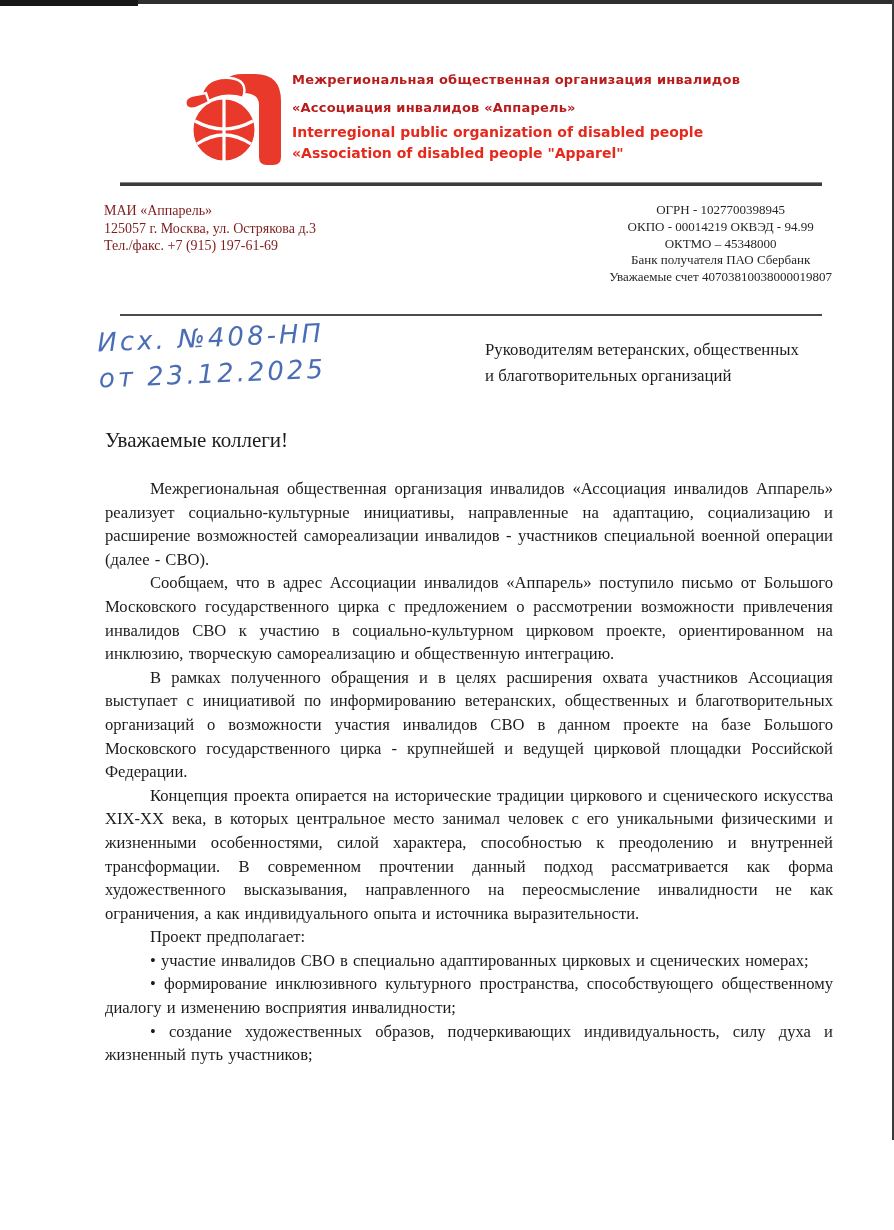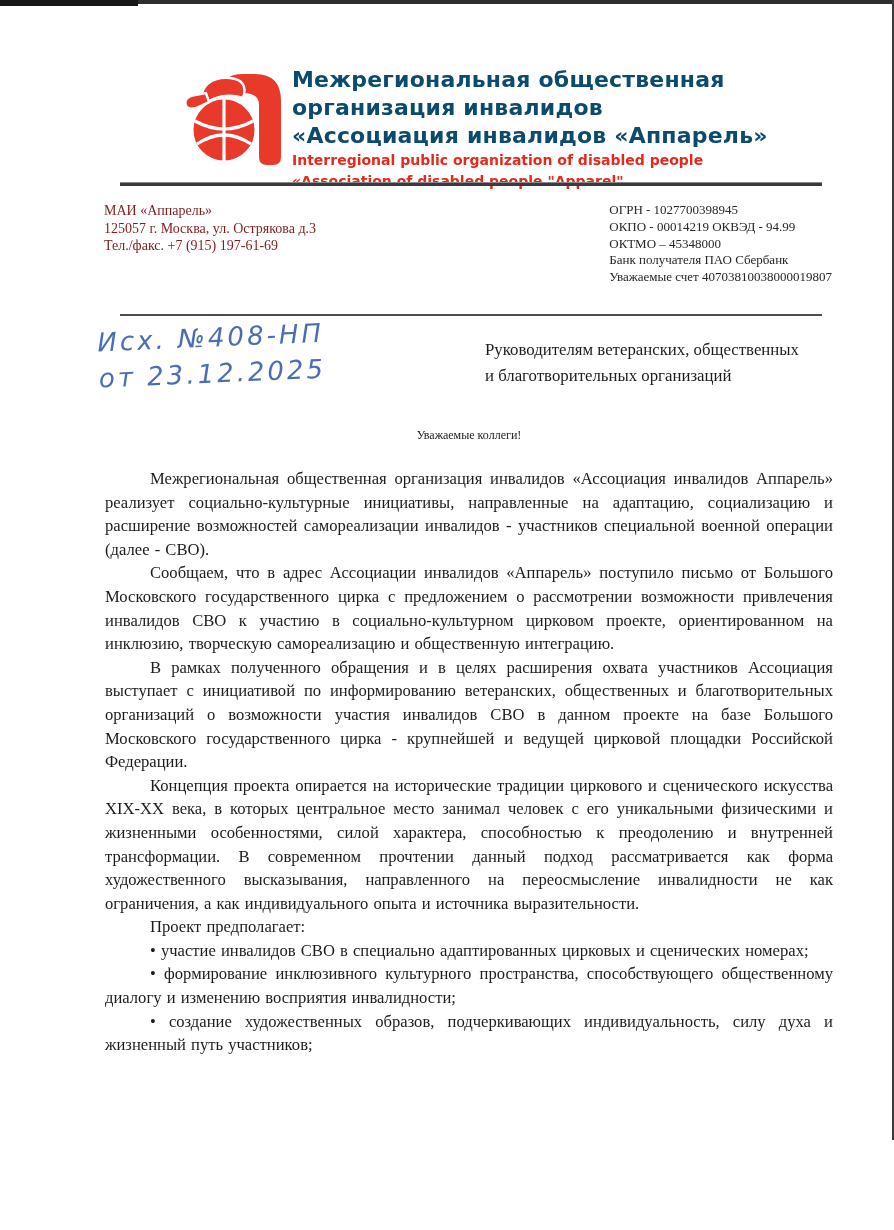"Межрегиональная общественная организация инвалидов" .org-ru { color: #0c4a6e -> #b91c1c; font-size: 22px -> 13px }
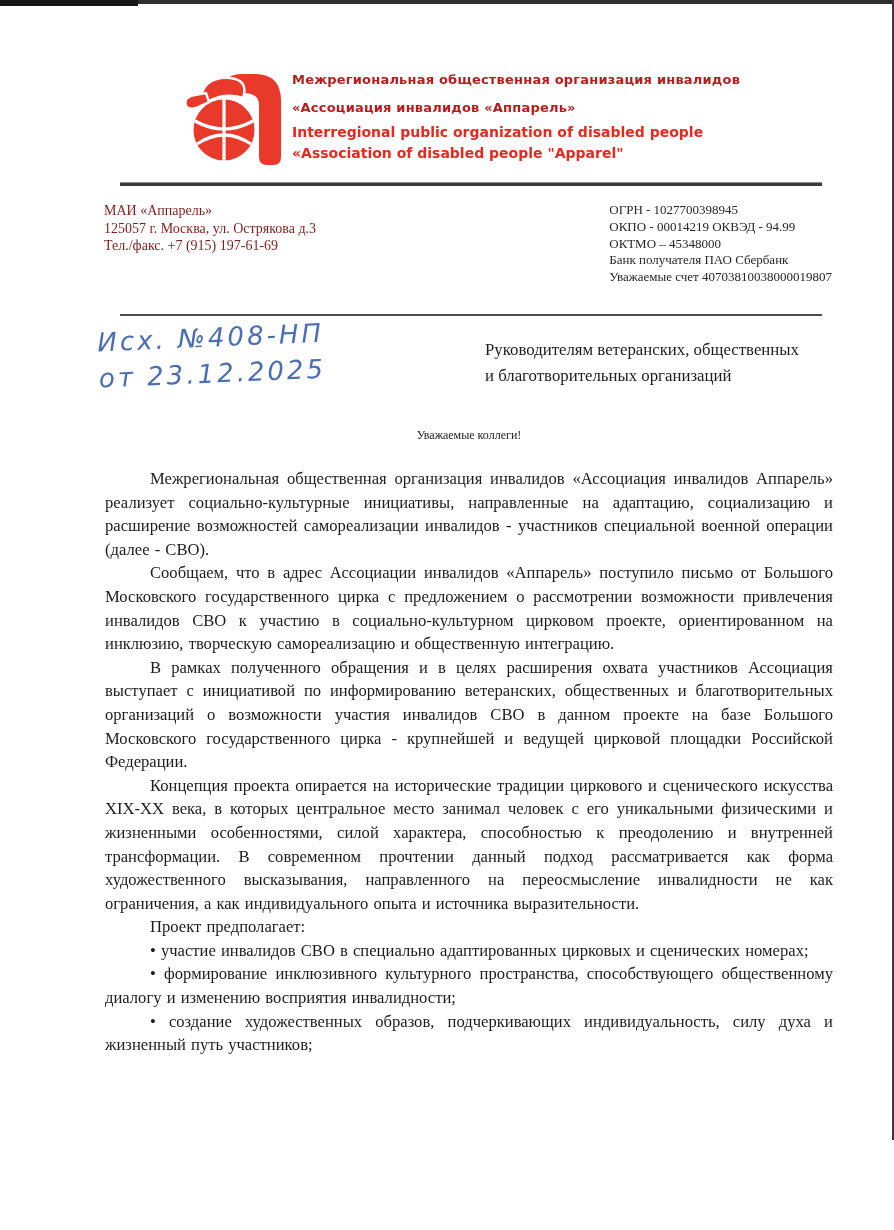"ОГРН - 1027700398945" .codes-right { text-align: left -> center }
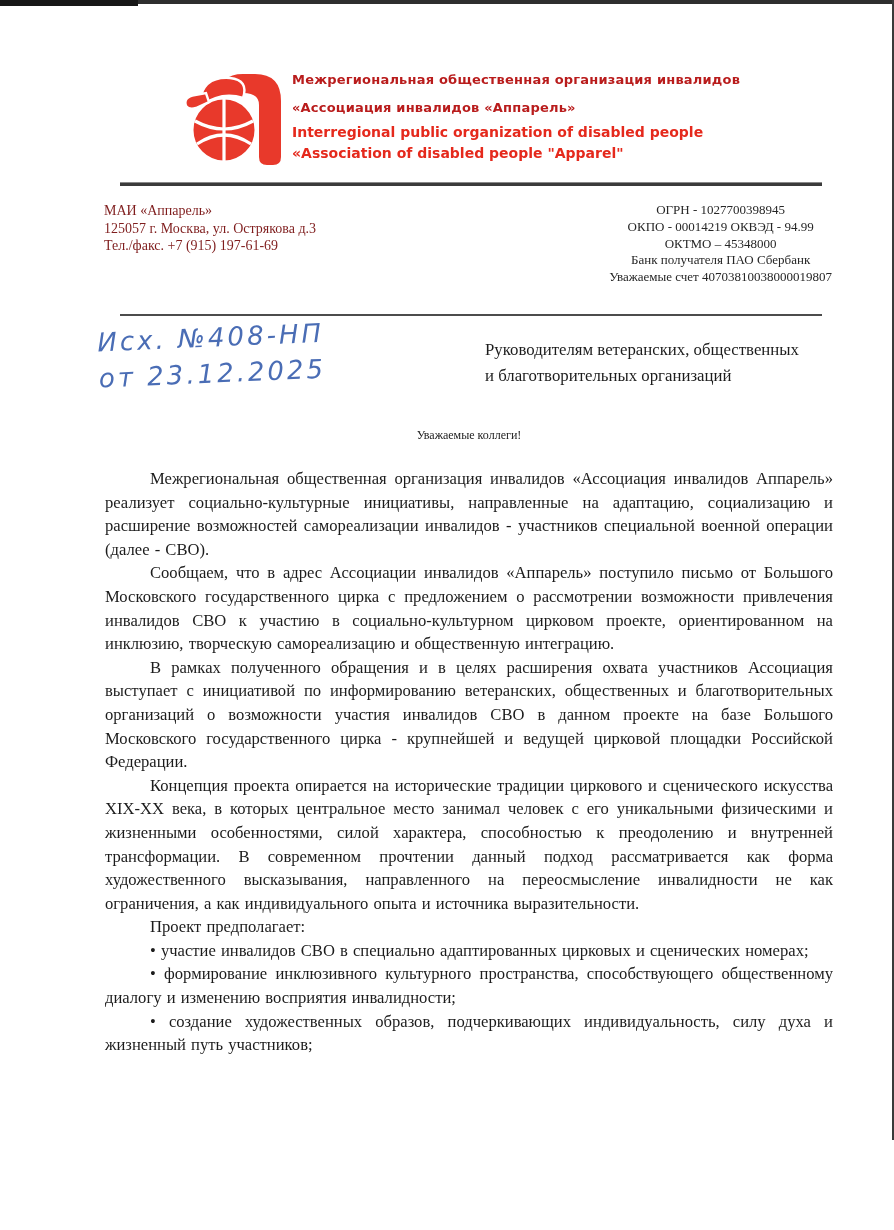"Уважаемые коллеги!" .salutation { font-size: 12px -> 21px; text-align: center -> none }
